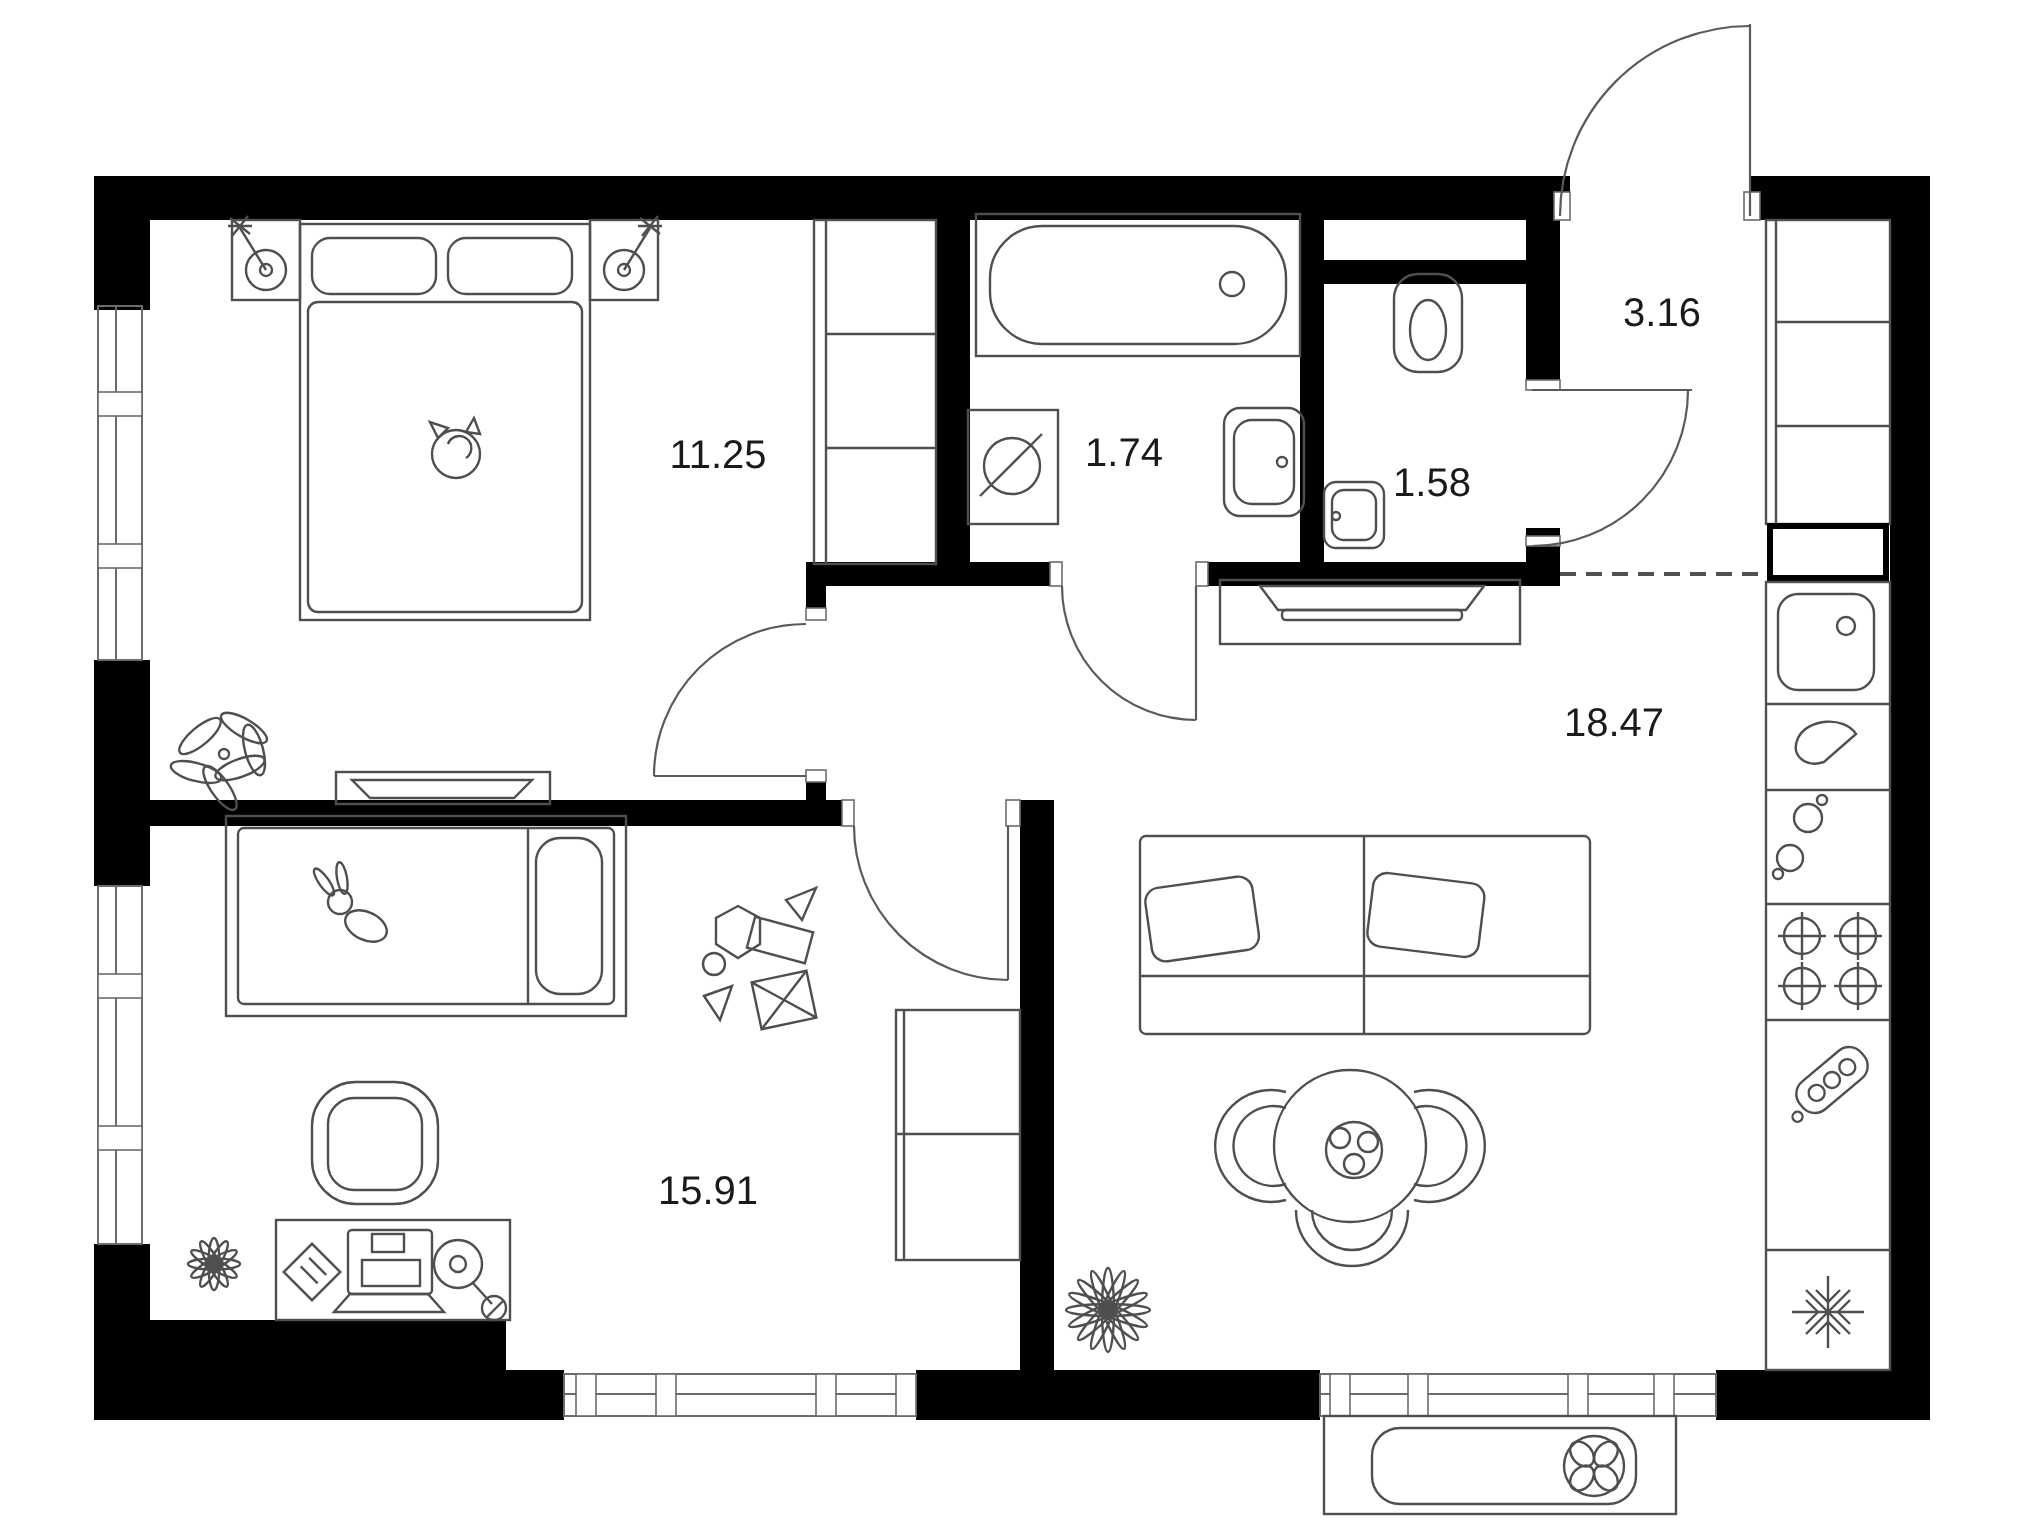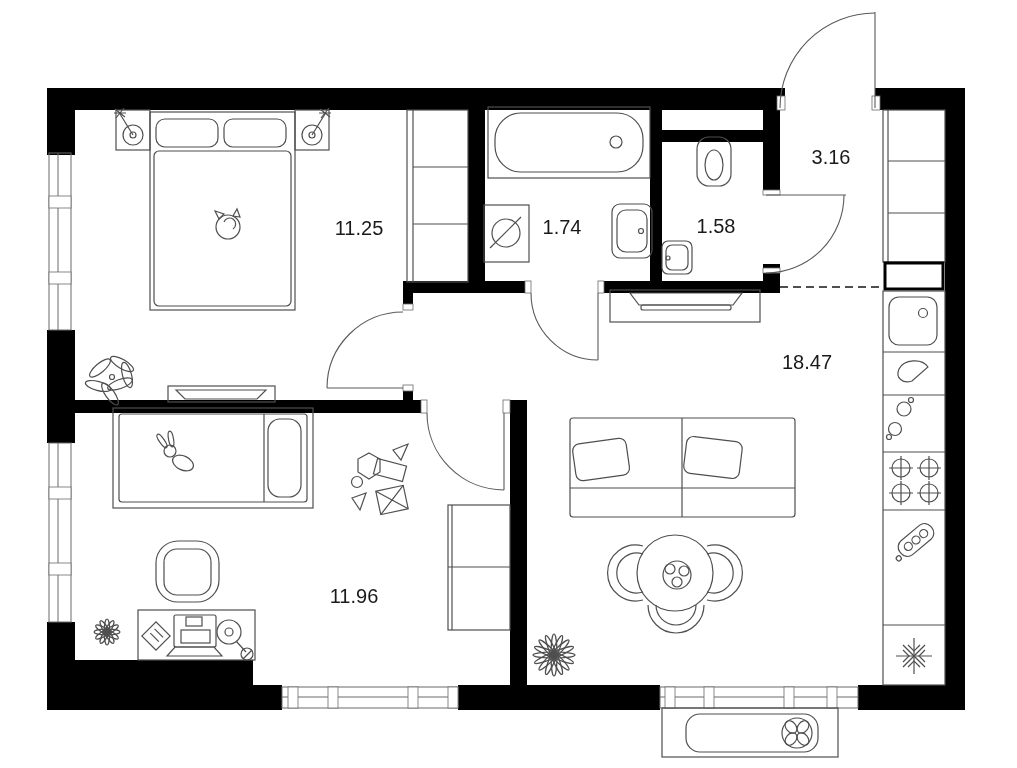"1.58" div.room-label { top: 226px -> 242px }
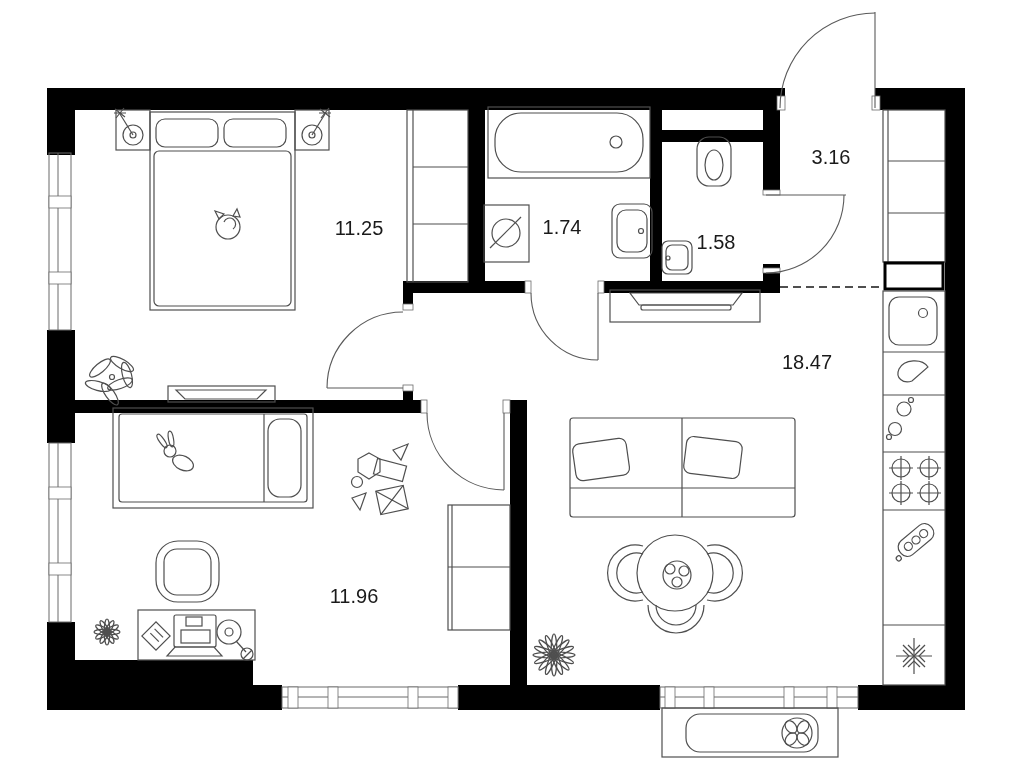"11.96" div.room-label { text: 11.96 -> 15.91 }
